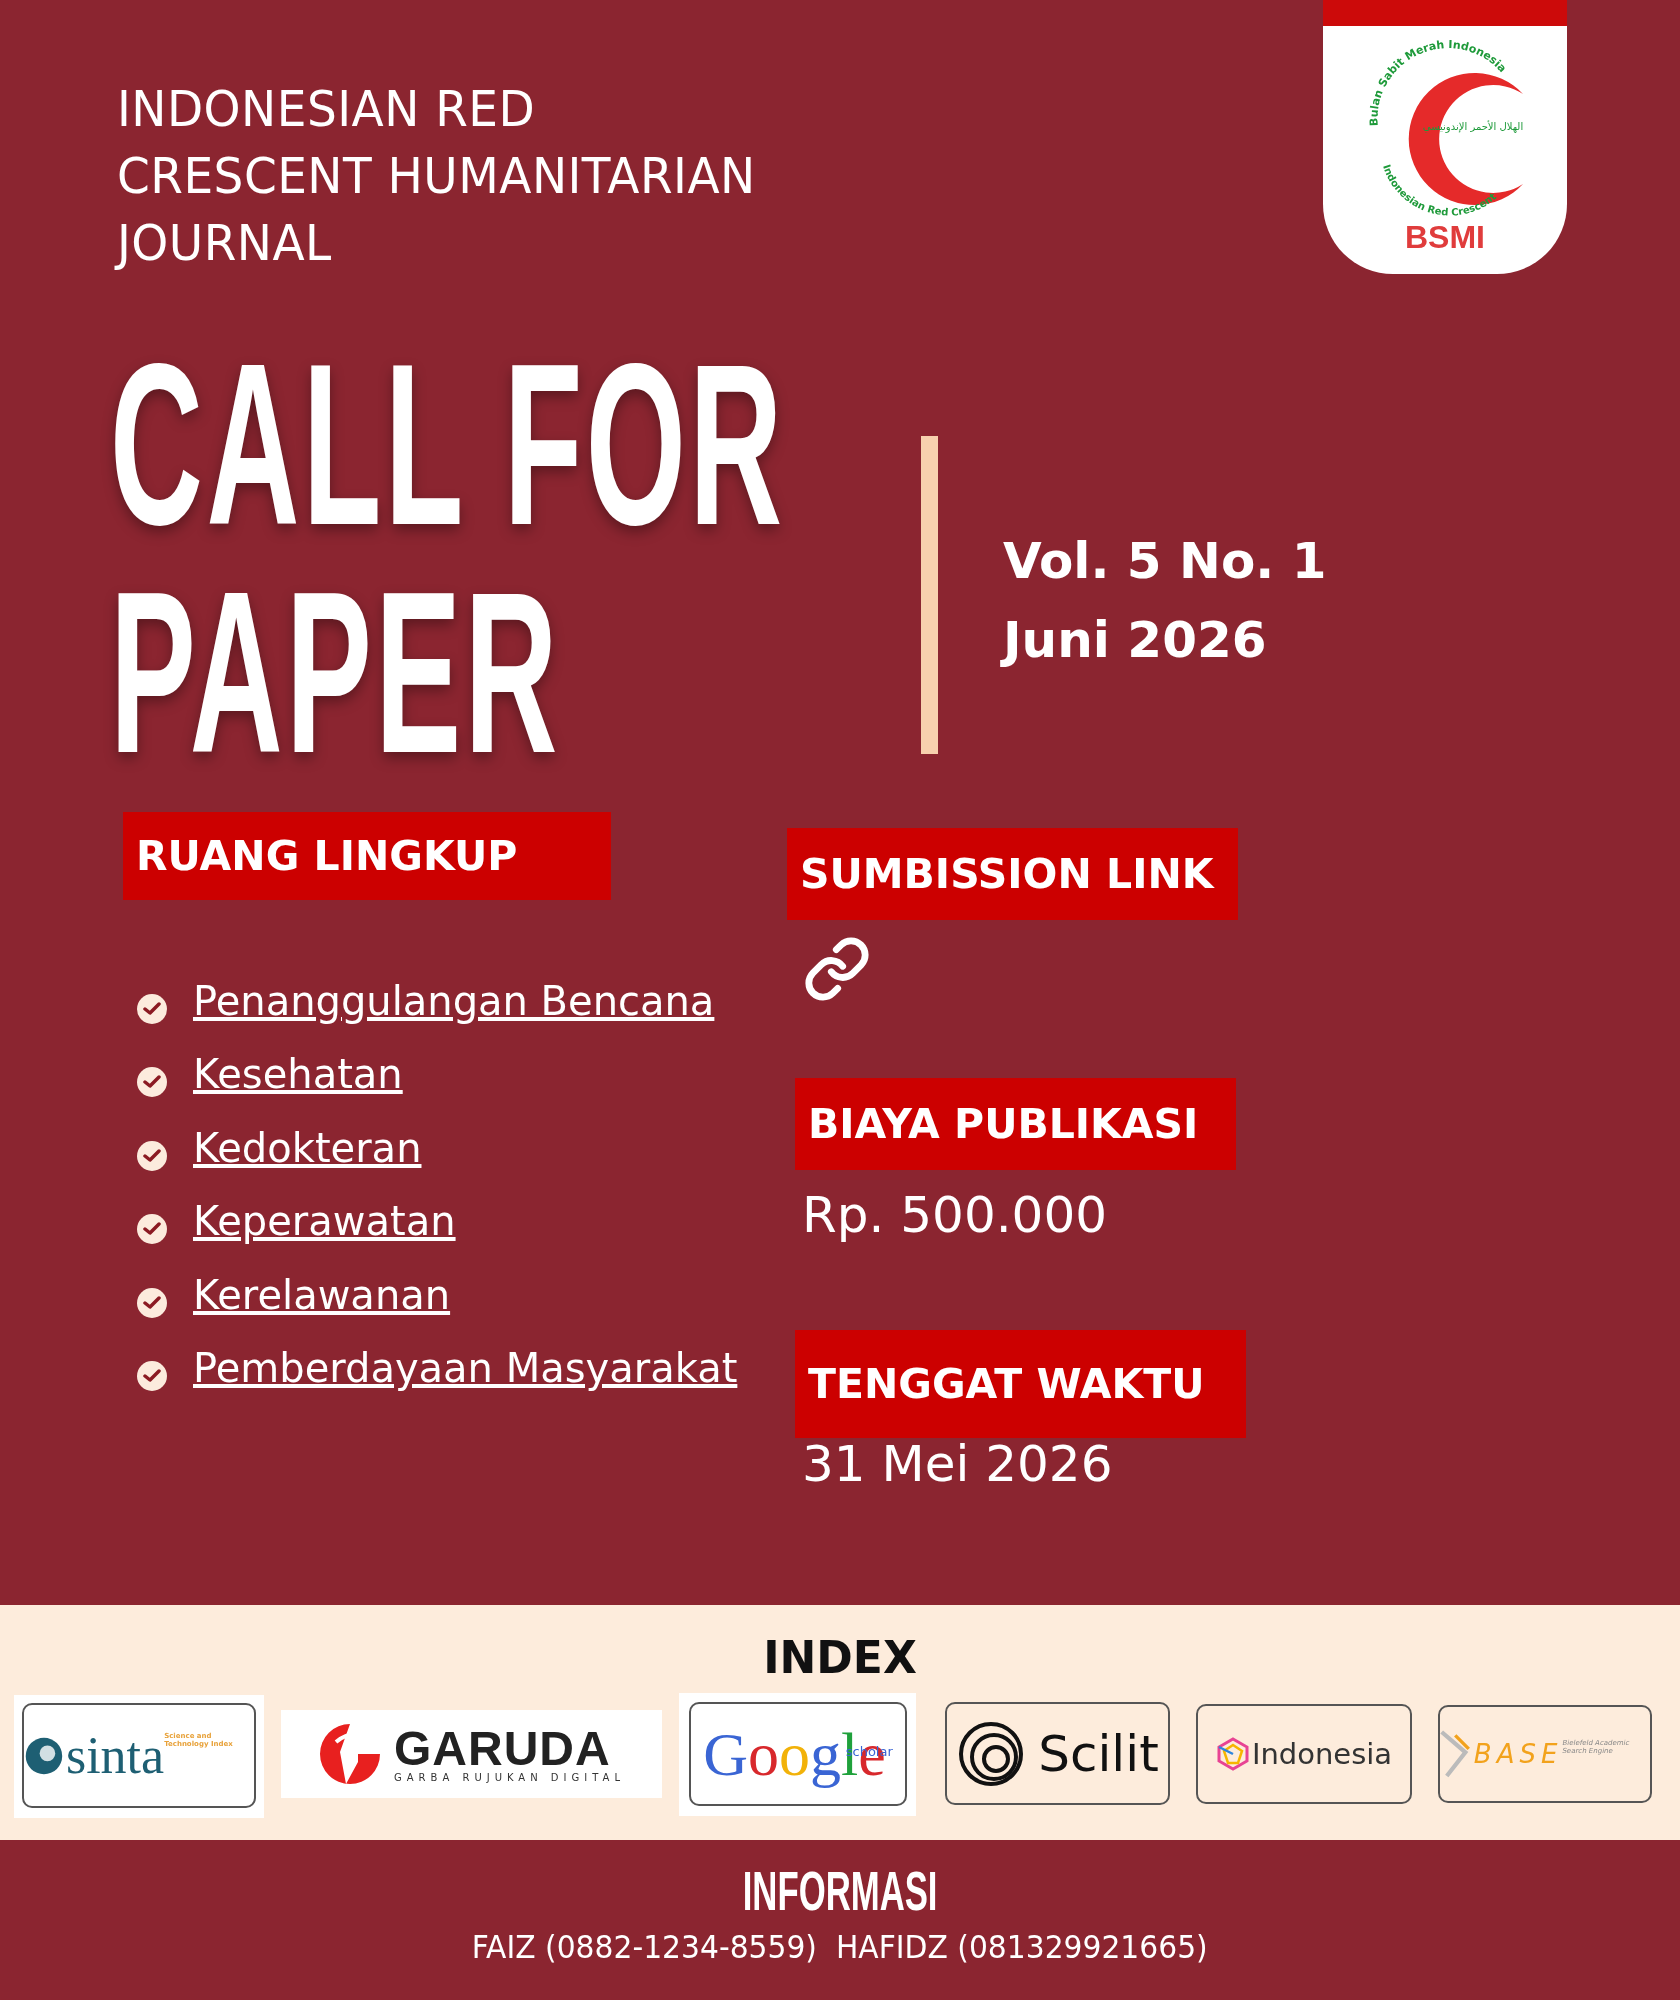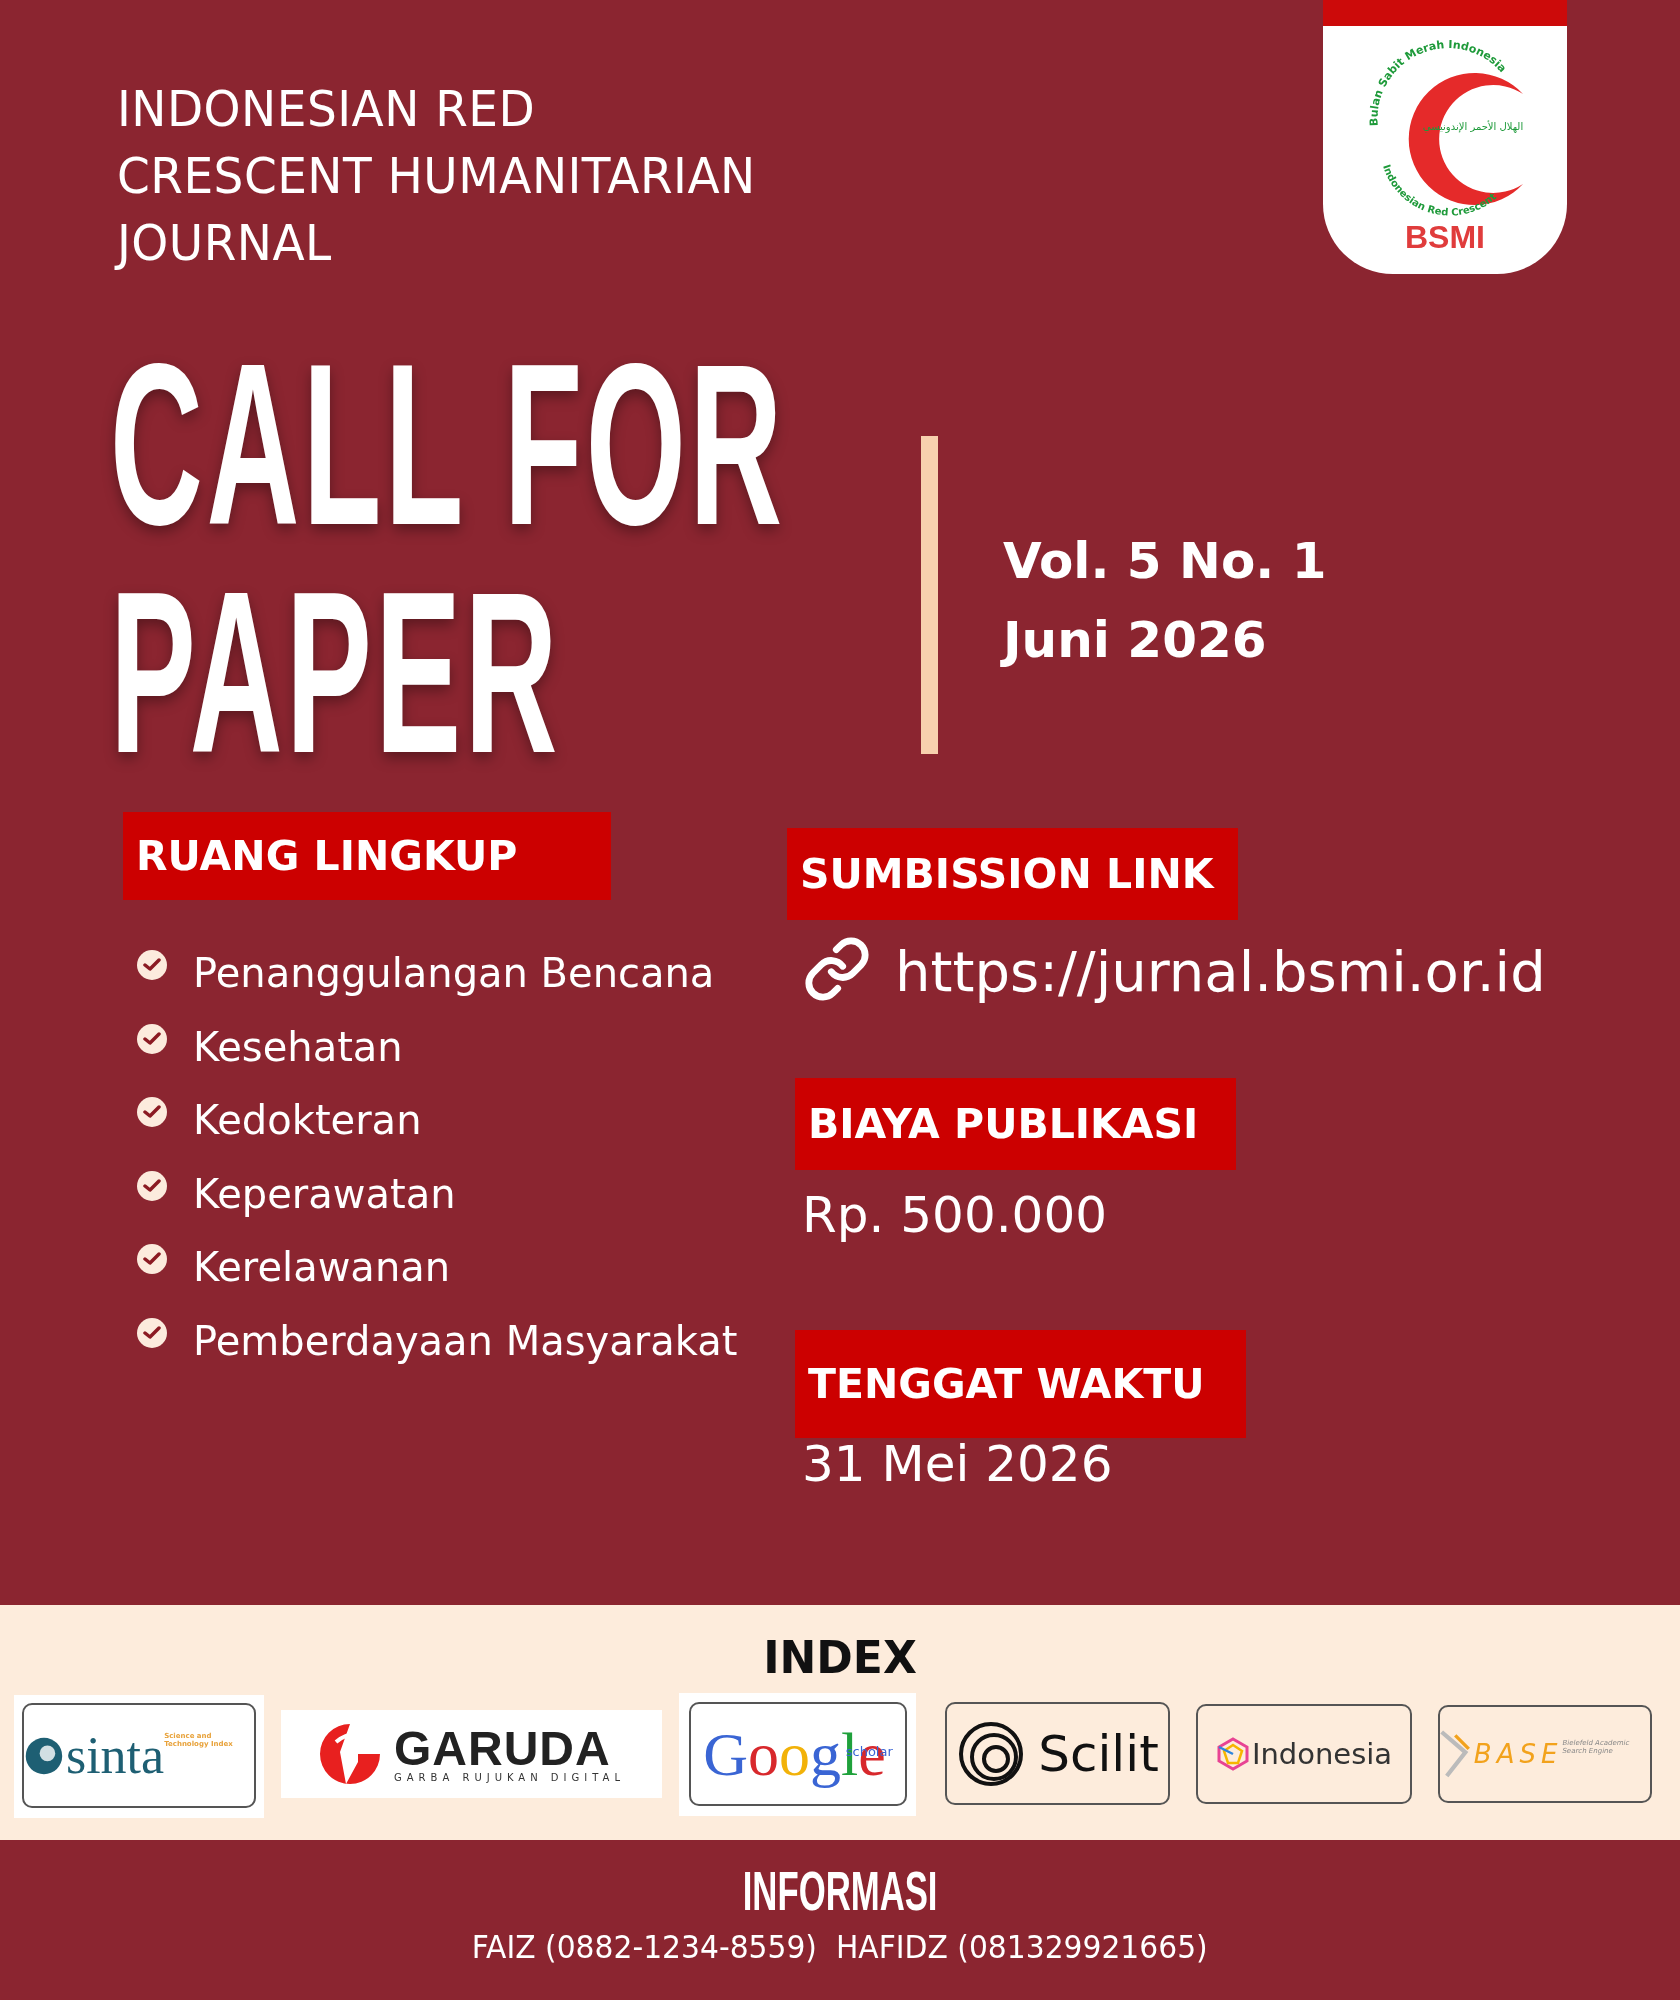"Penanggulangan Bencana" .scope .item { align-items: flex-start -> flex-end; text-decoration: none -> underline }
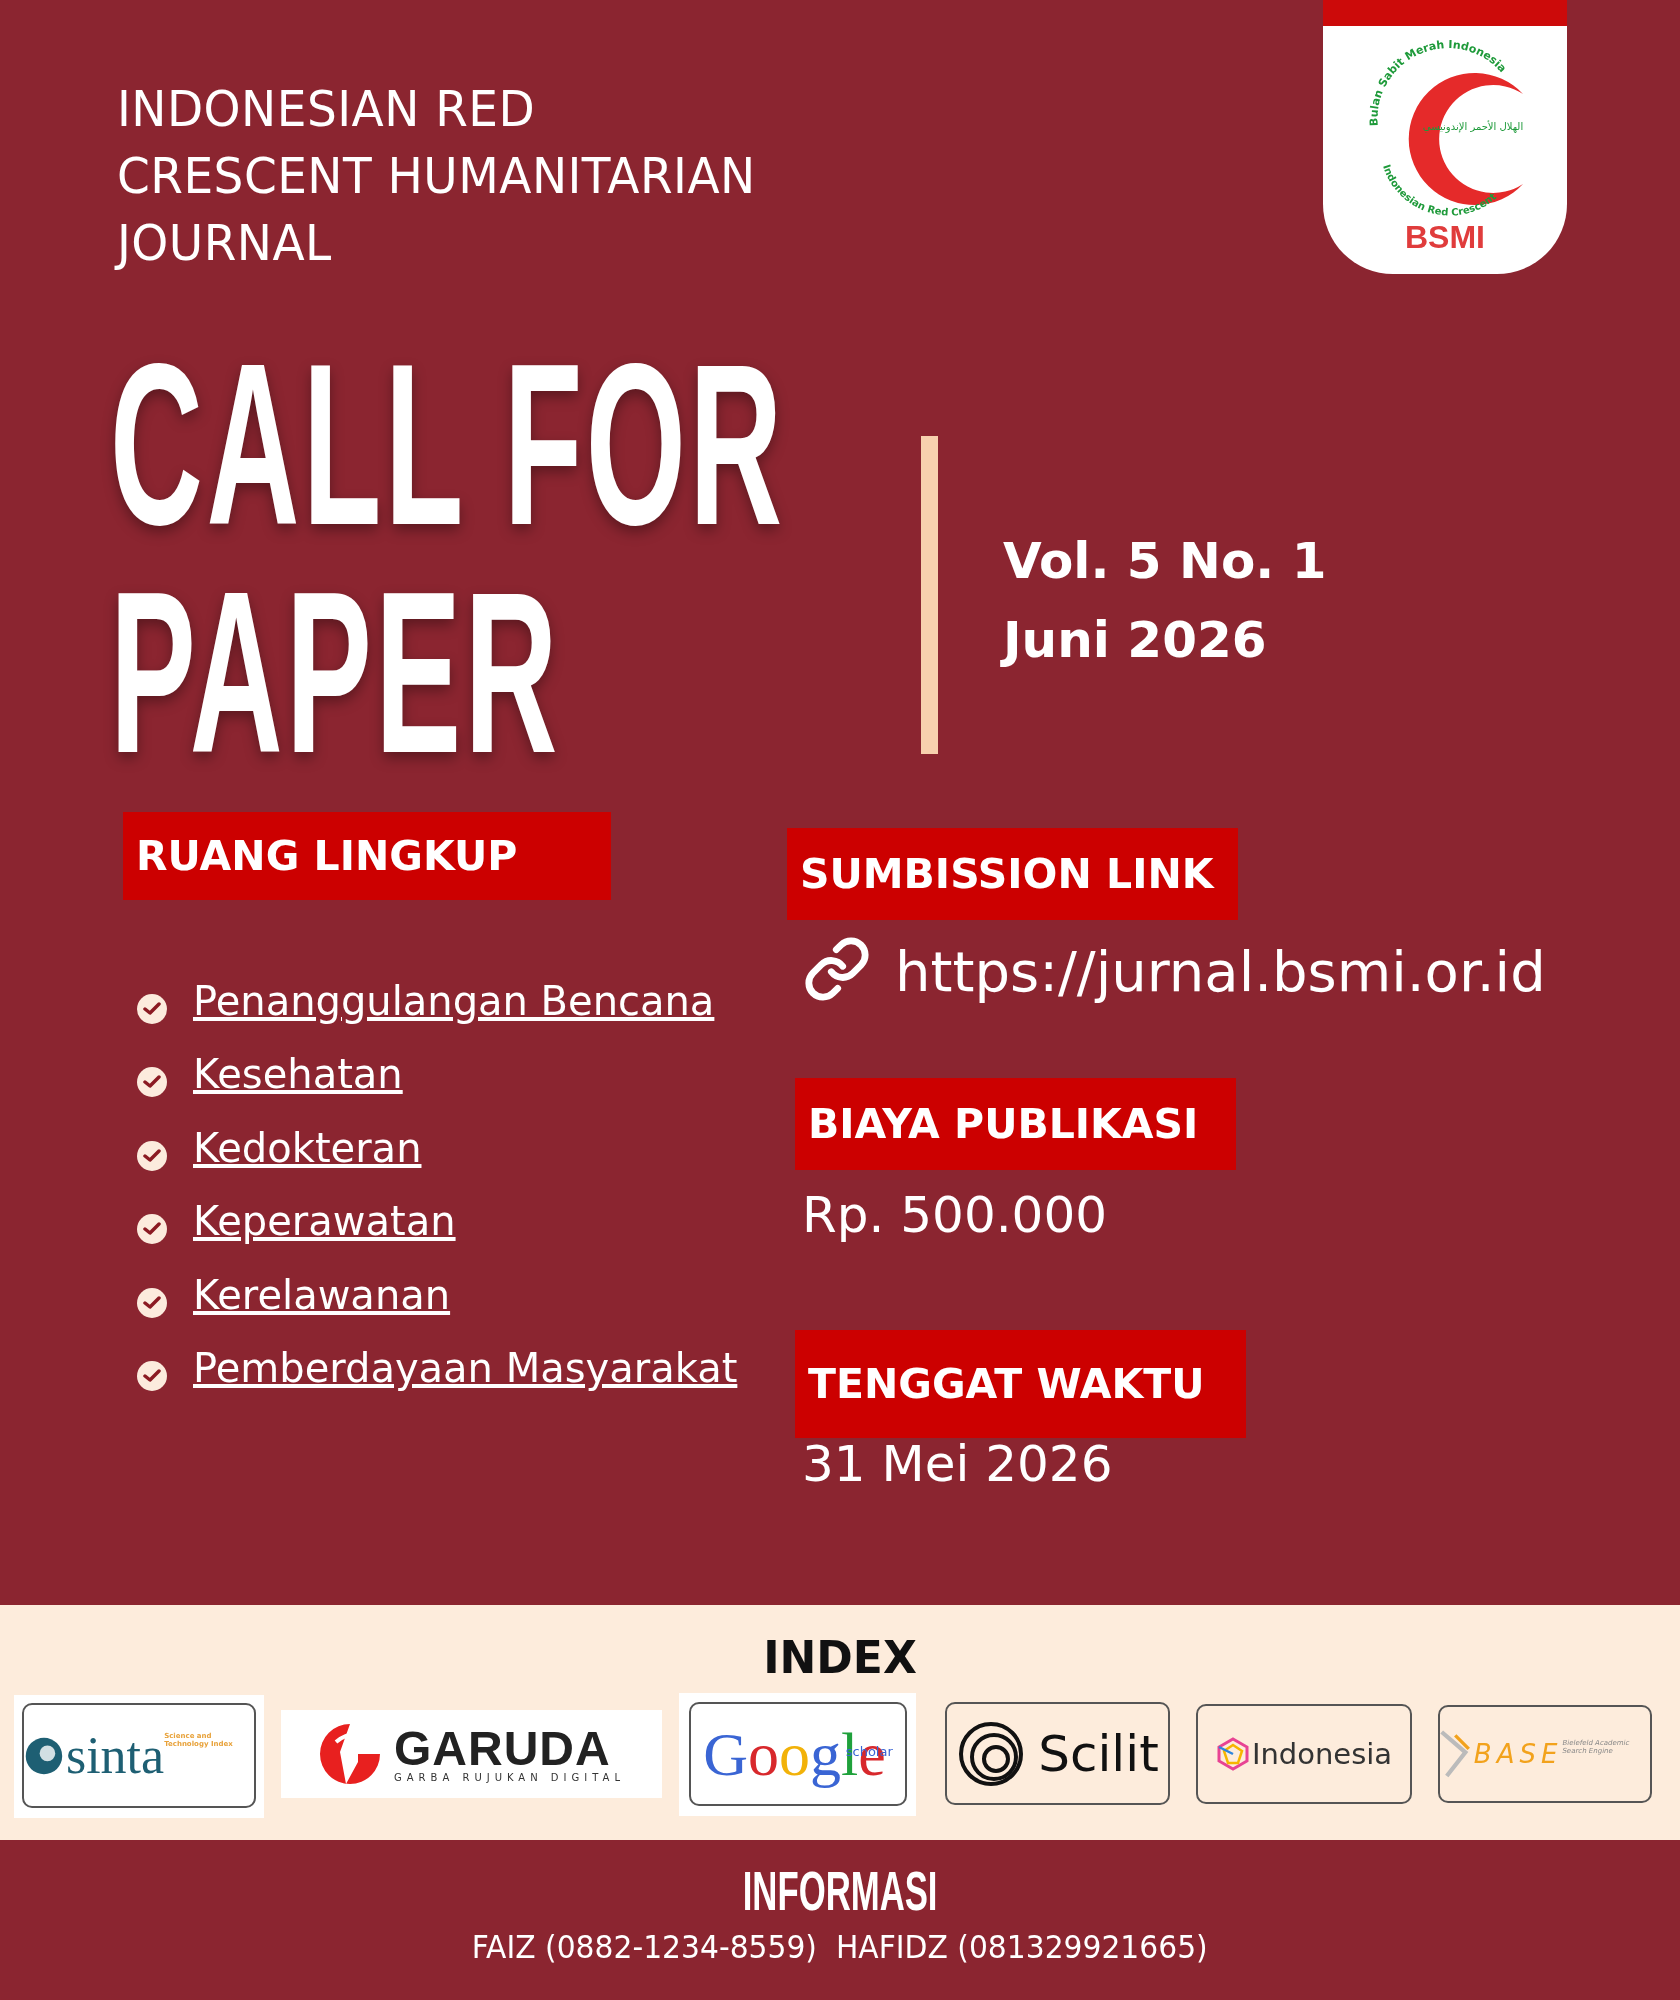"https://jurnal.bsmi.or.id" span.url { html: <span>https://jurnal.bsmi.or.id</span> -> none }
